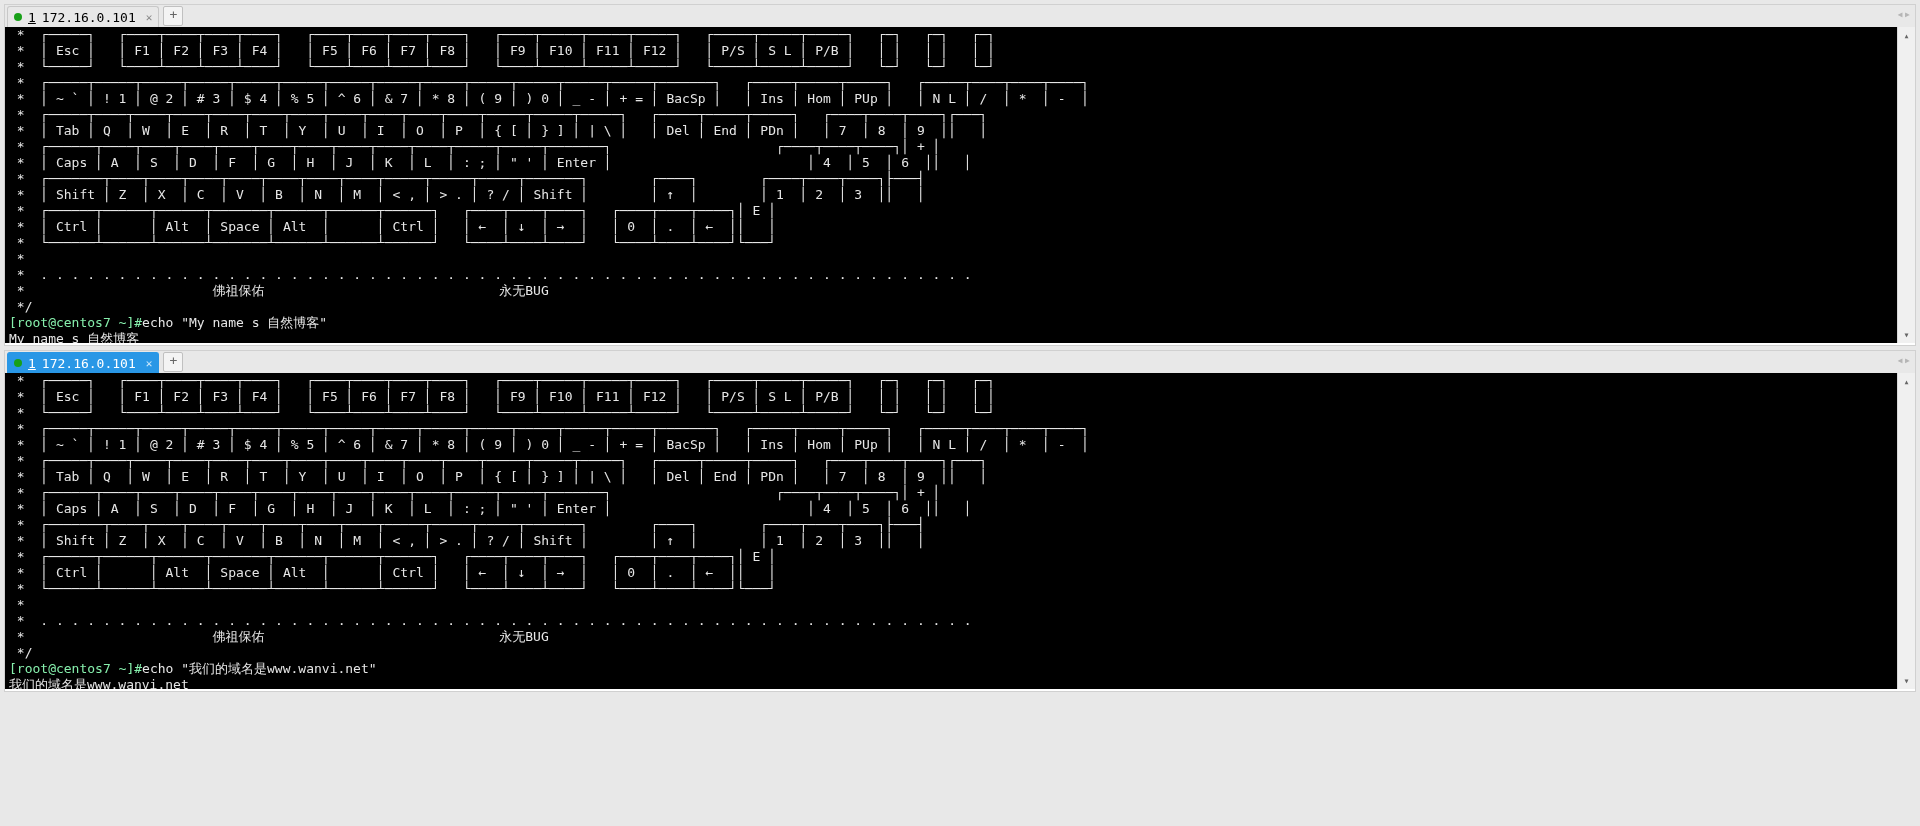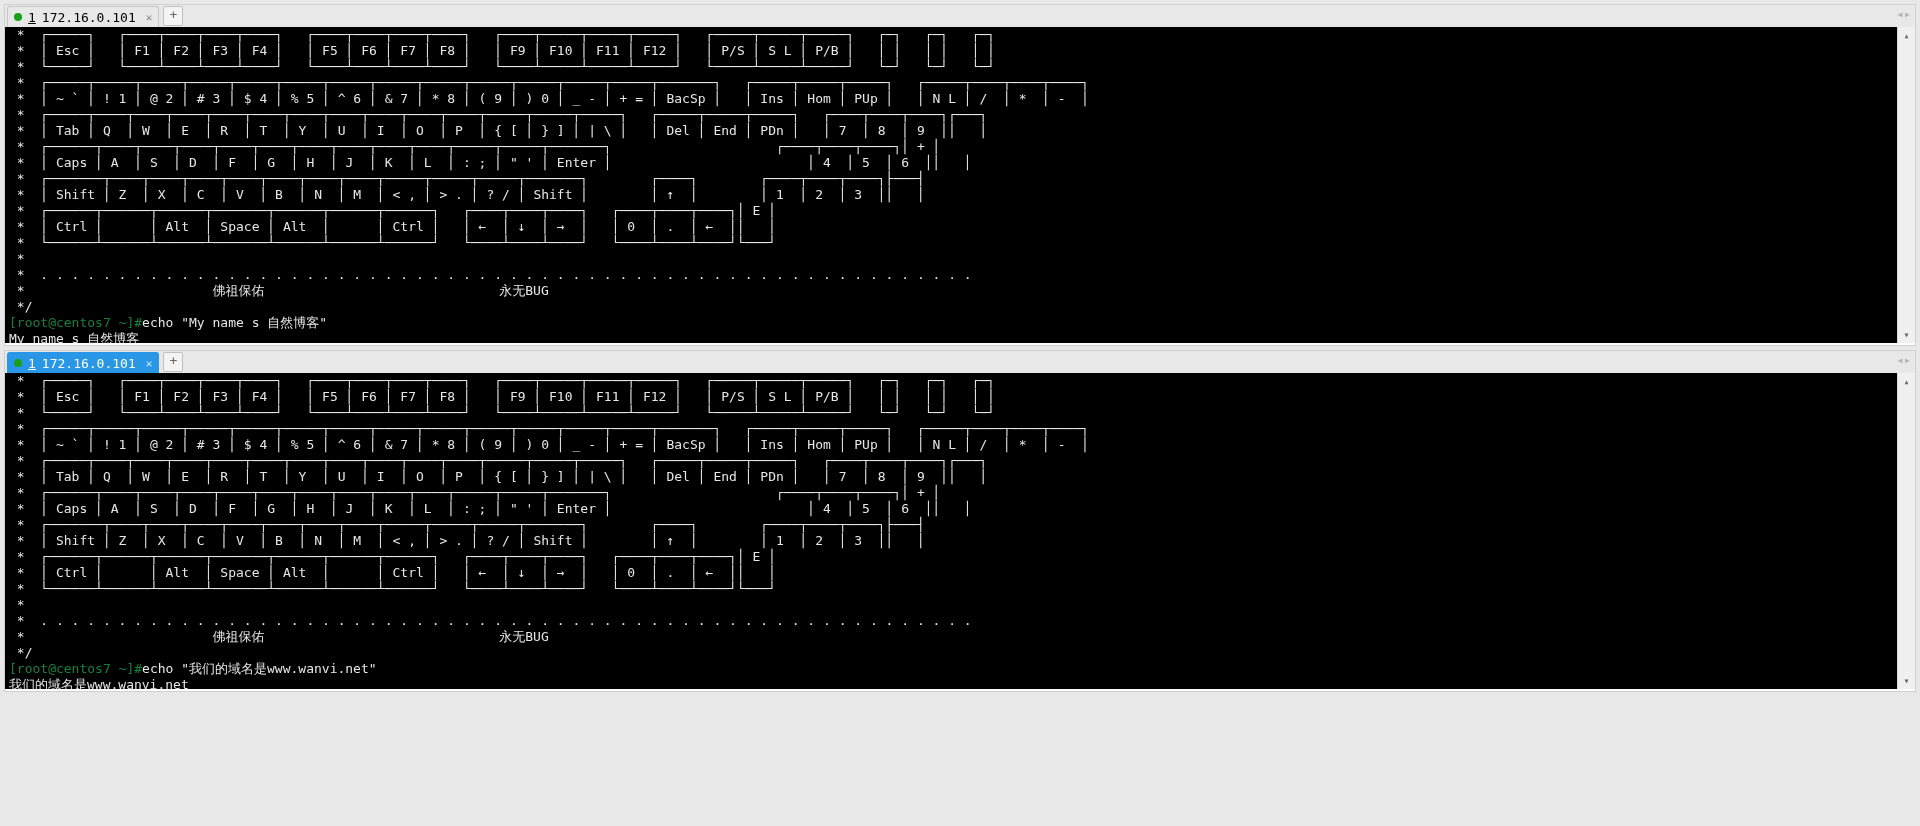"[root@centos7 ~]#" .term .g { color: #15803d -> #86efac }
